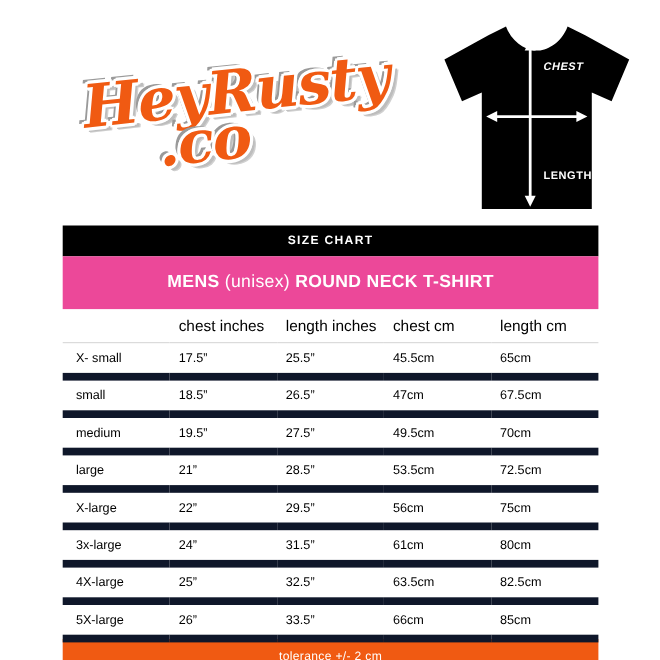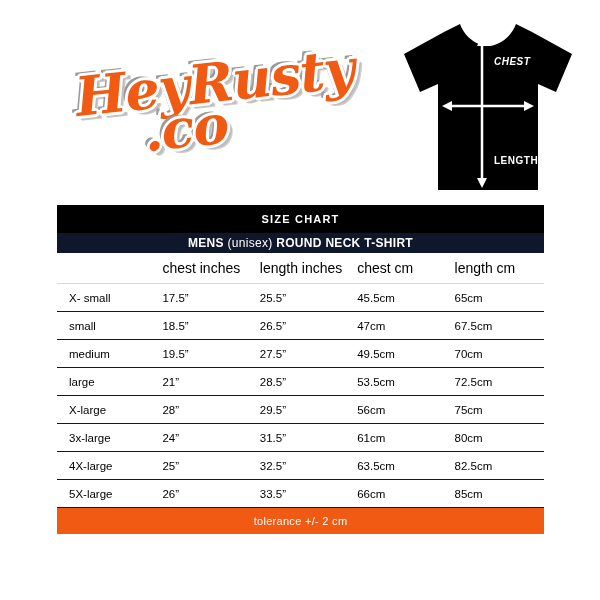"MENS (unisex) ROUND NECK T-SHIRT" .band-orange { background: #0f172a -> #ec4899; font-size: 12px -> 16px; height: 20px -> 48px }
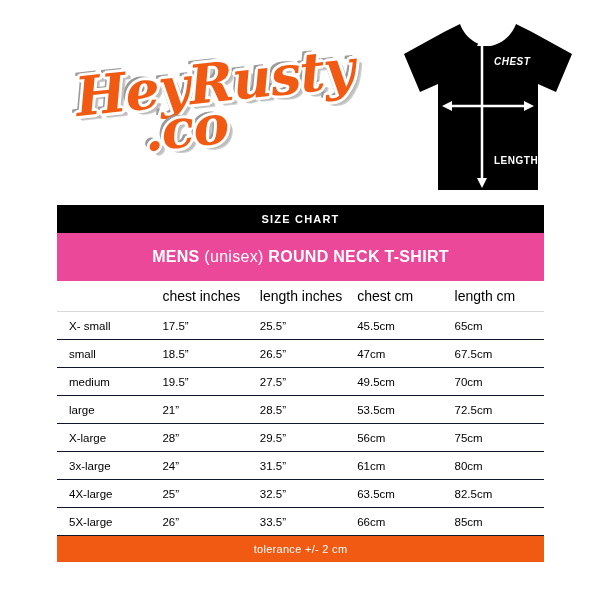"X- small" .data-row td { border-bottom: 1px solid #0f172a -> 7px solid #0f172a }
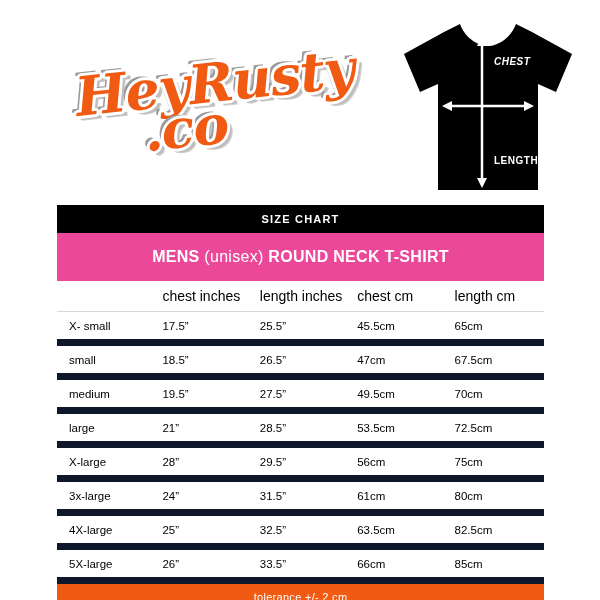"28”" td.c1 { text: 28 -> 22 }
